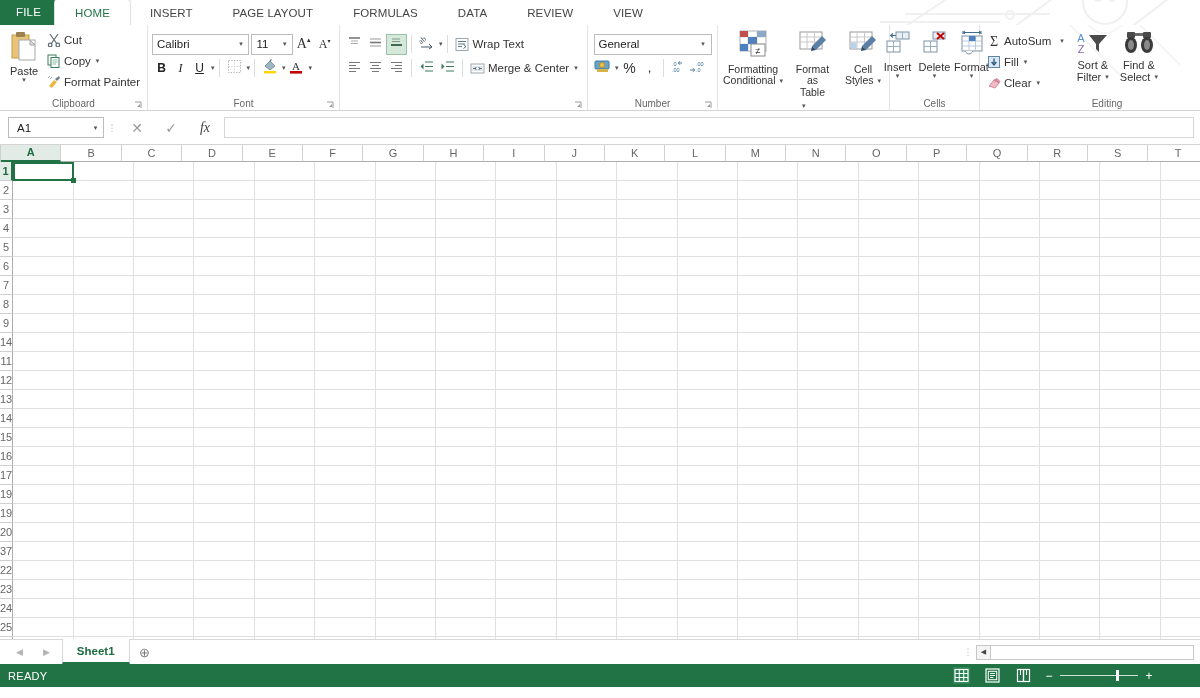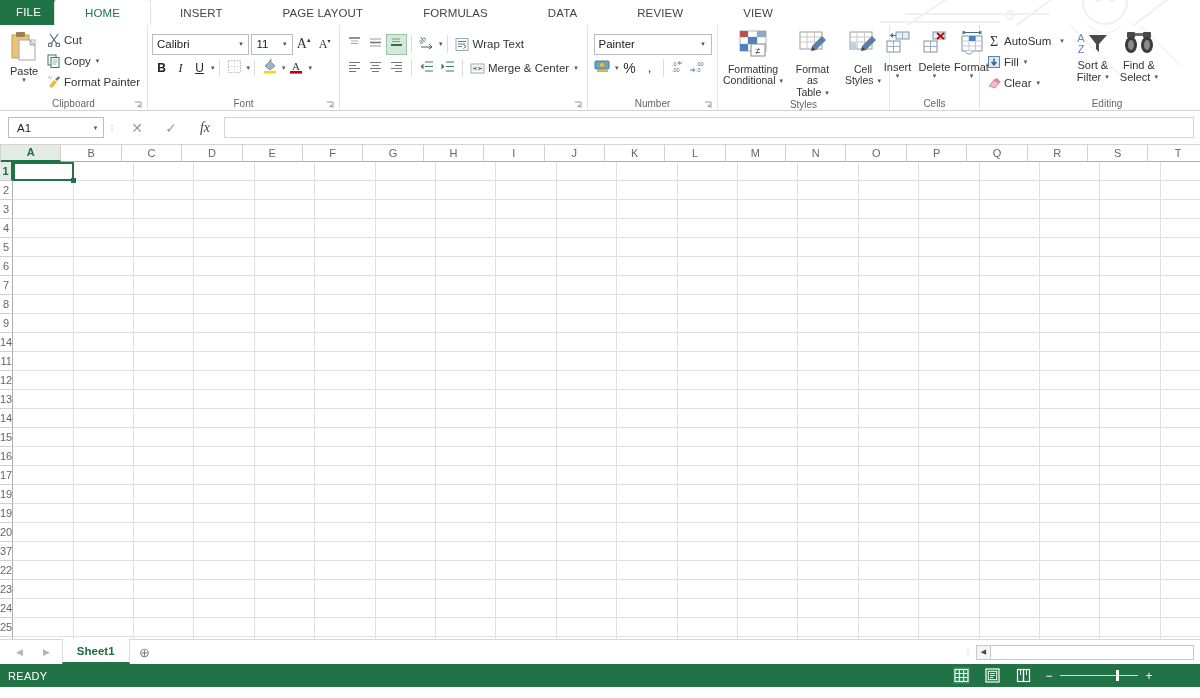"HOME" .tab { padding: 0 30px -> 0 20px }
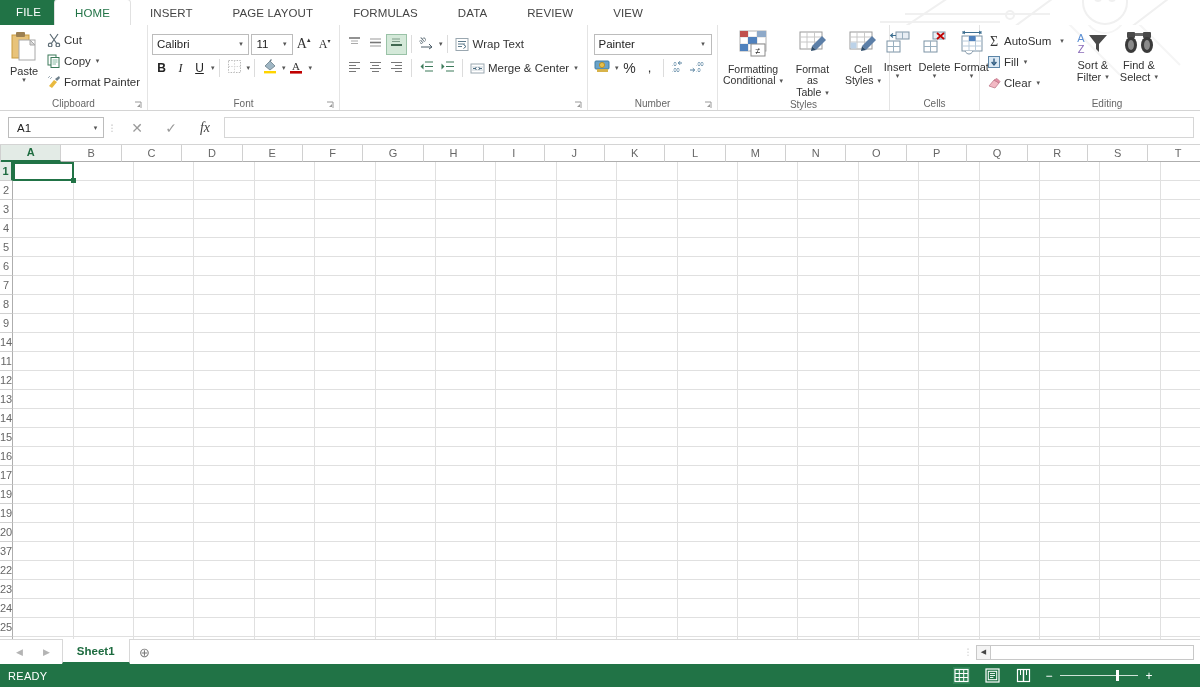"Painter" span.cv { text: Painter -> General }
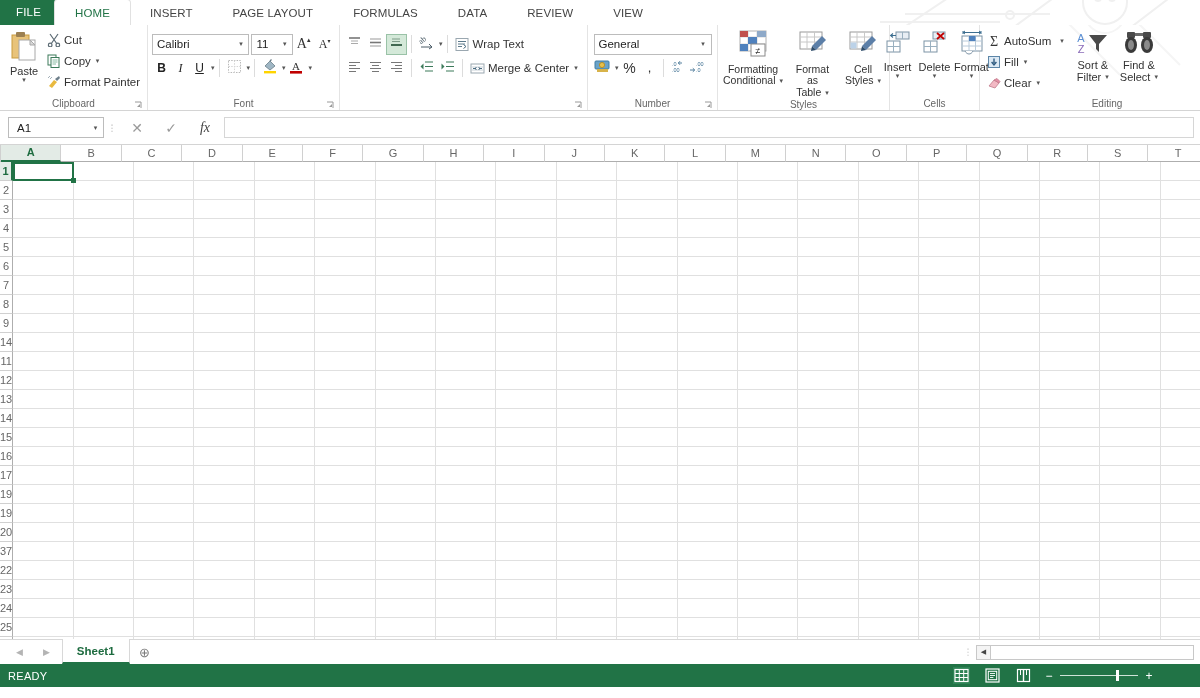"Table" span { flex-direction: none -> column }
